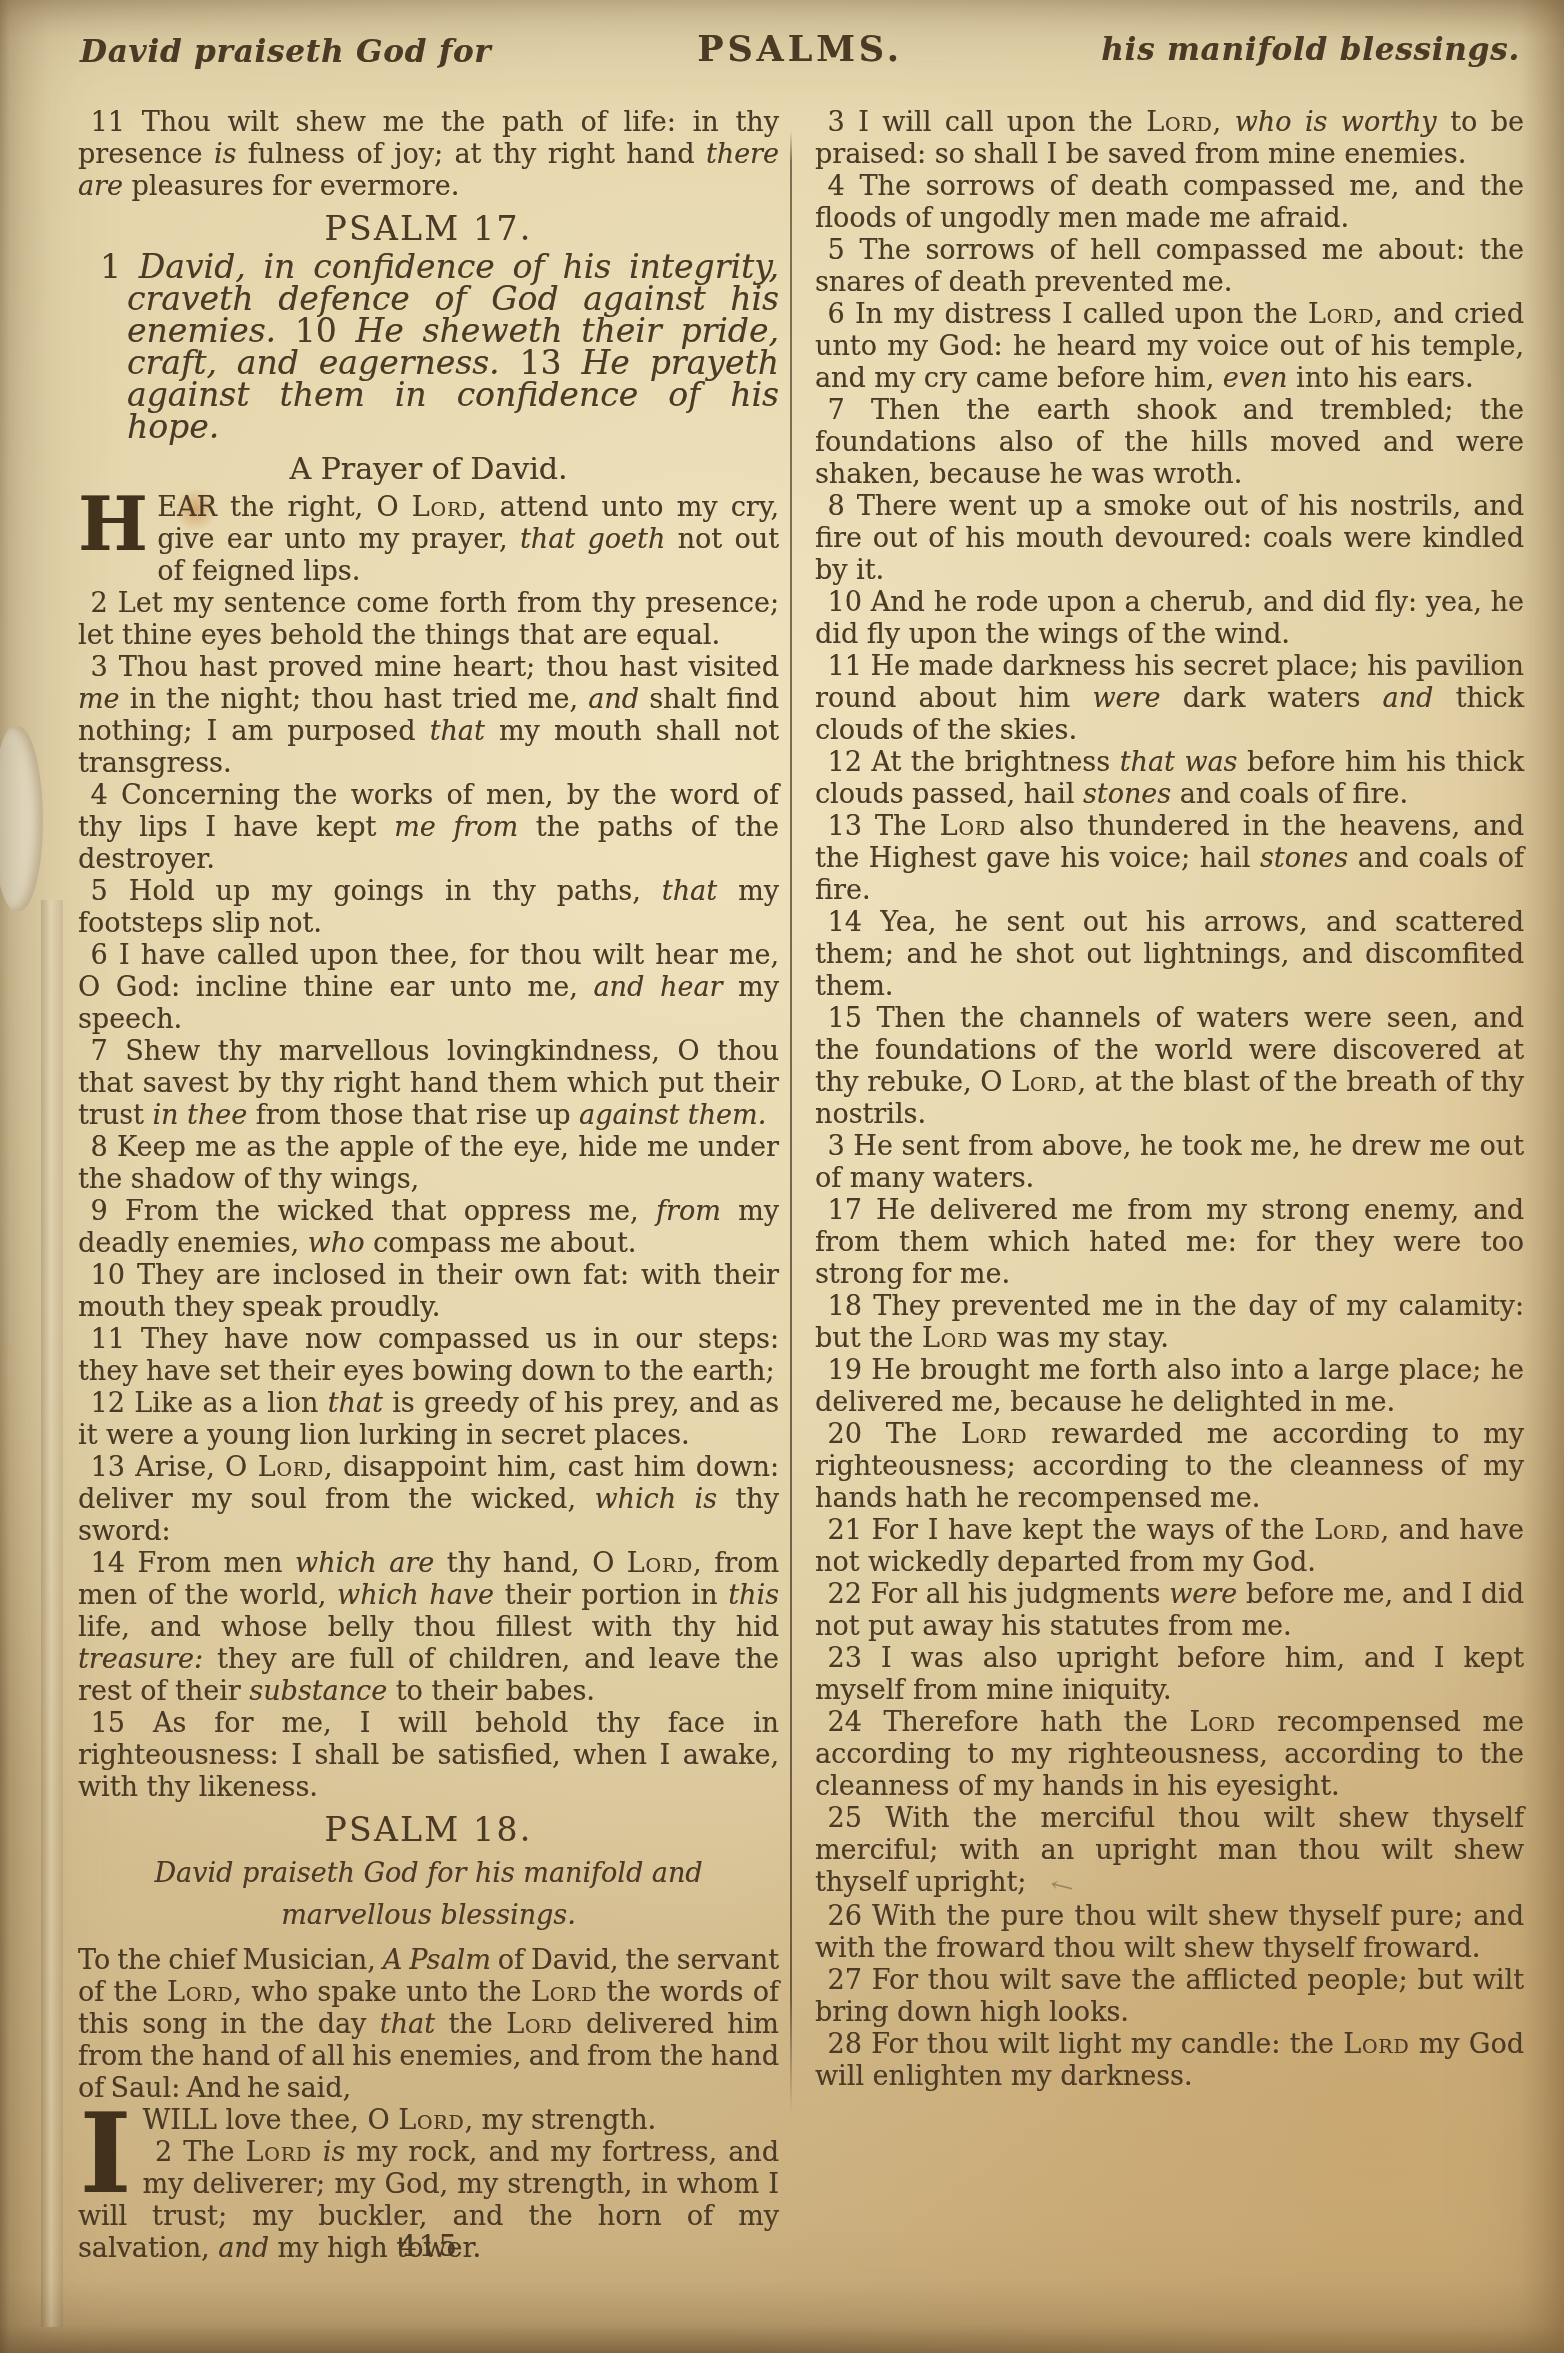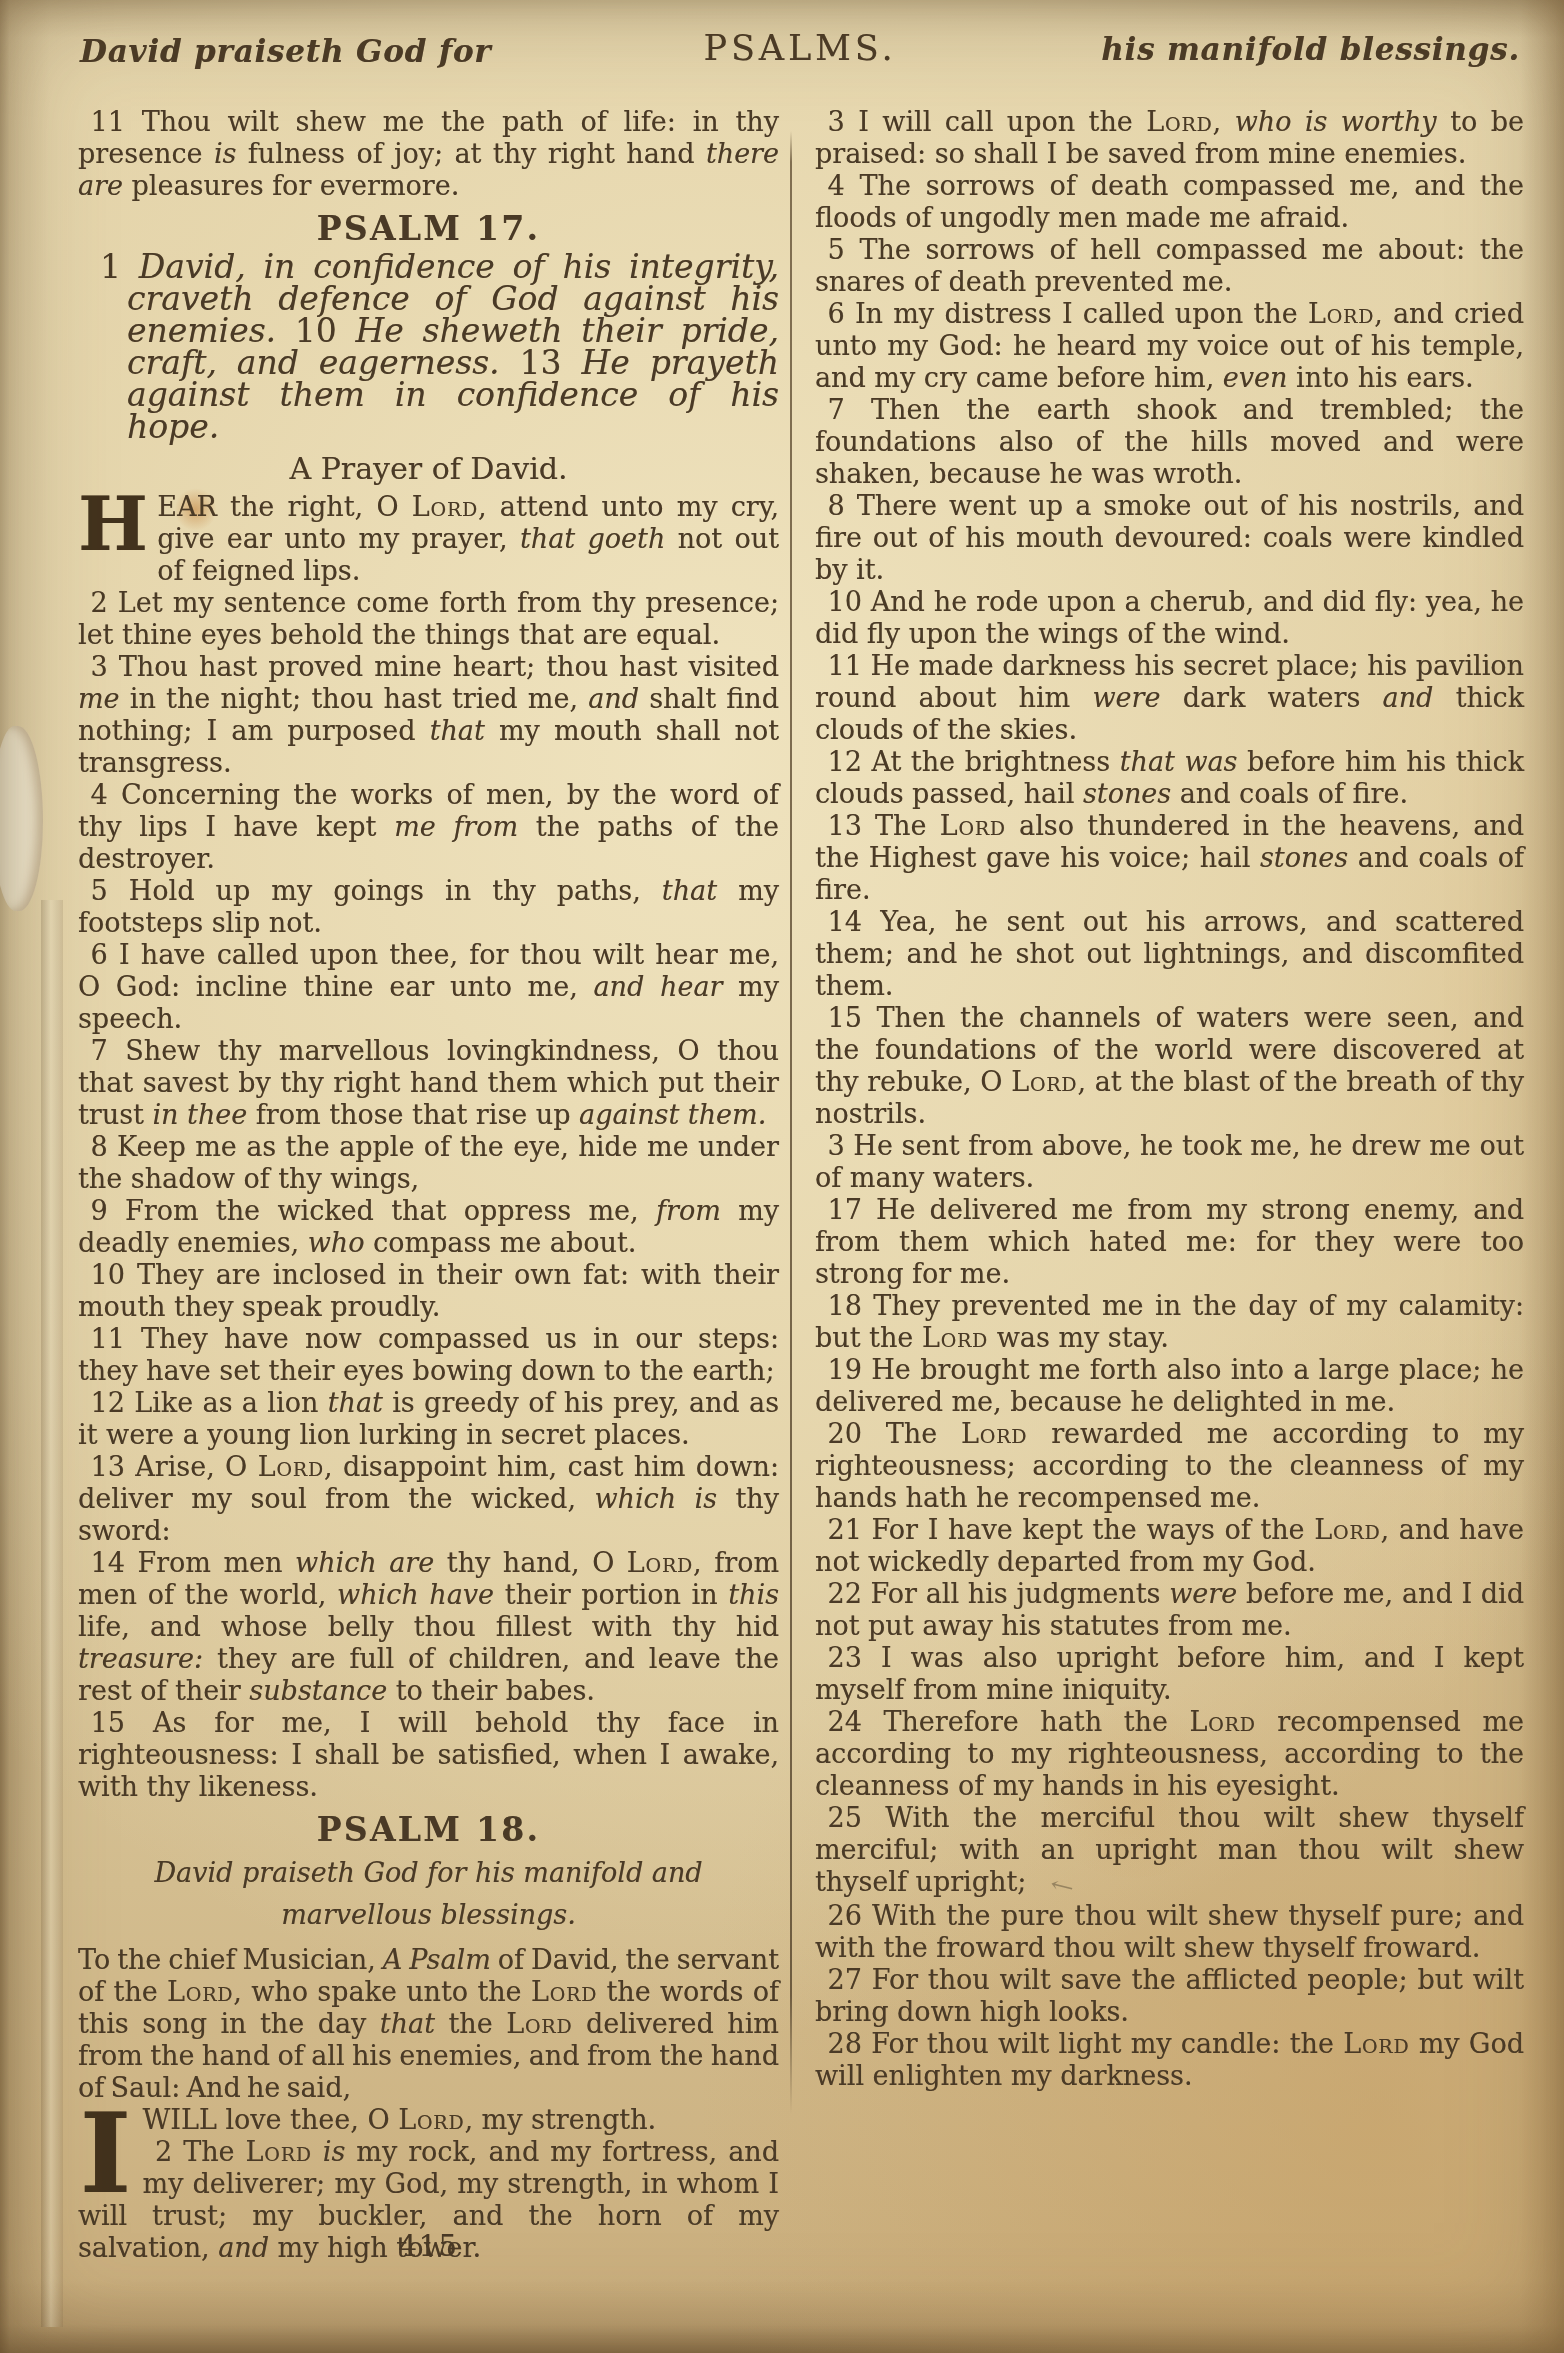"PSALMS." .rh-center { font-weight: 400 -> 700 }
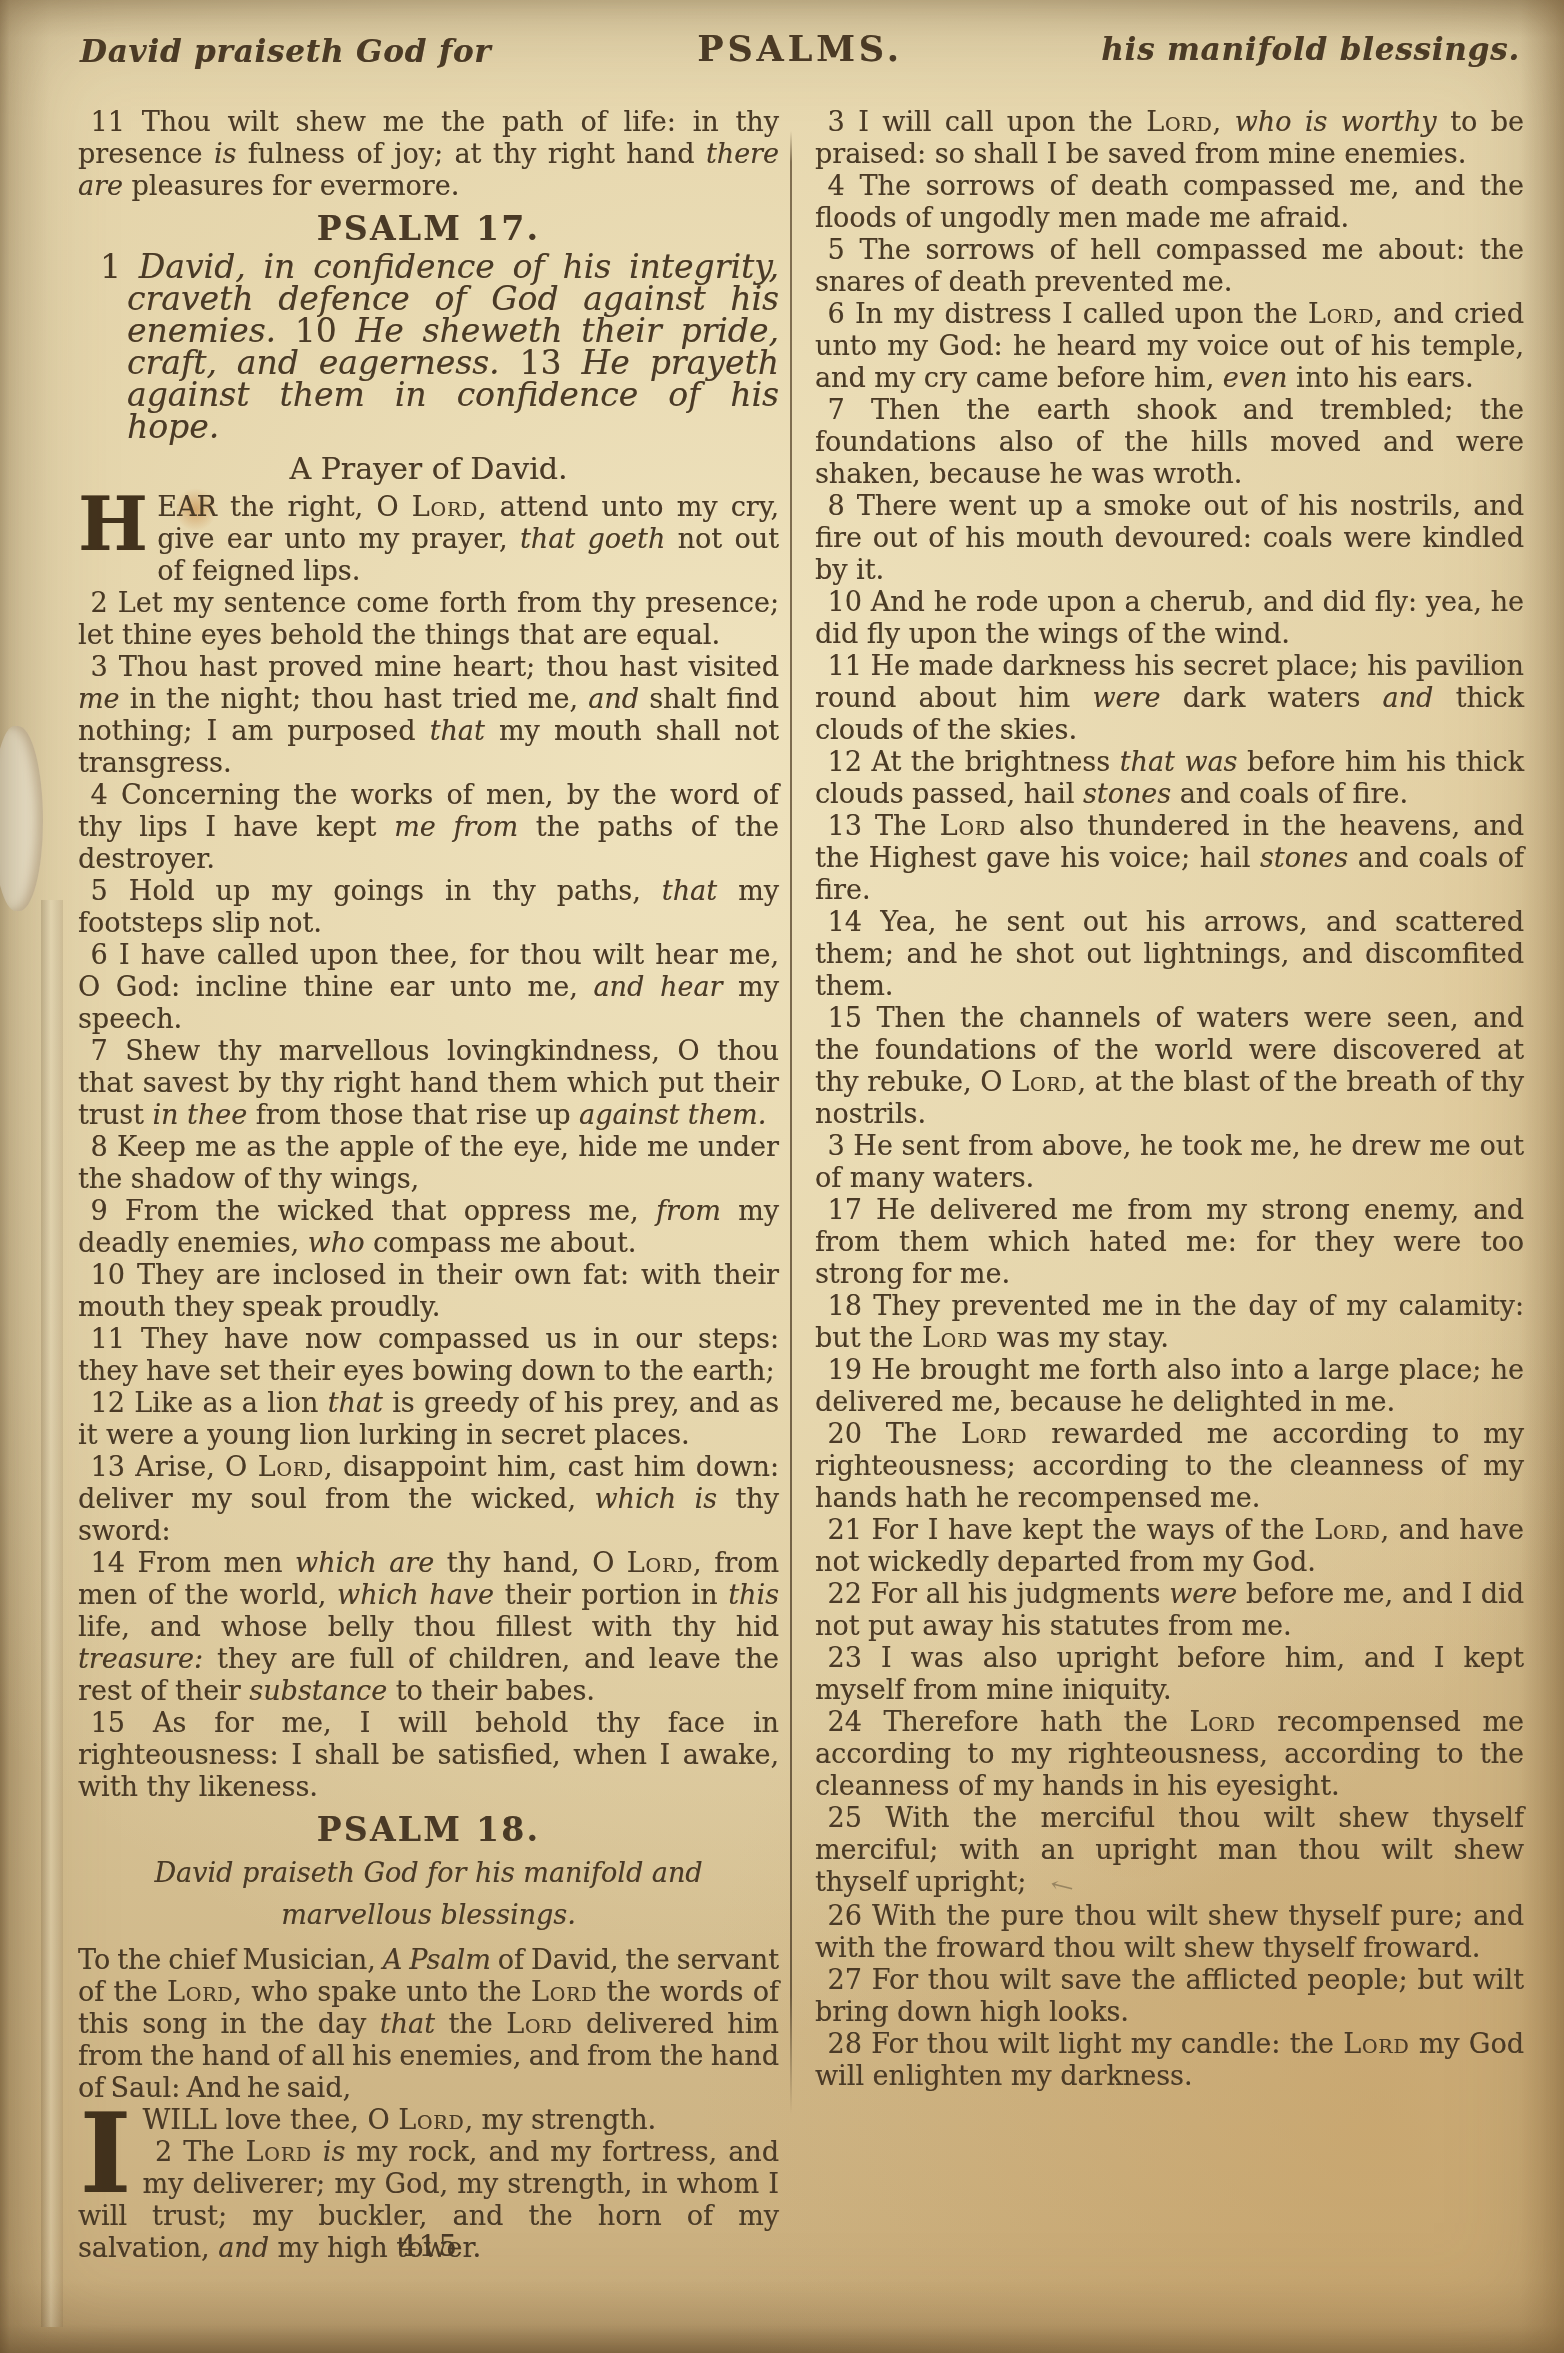"PSALM 17." .psalm-heading { font-weight: 700 -> 400 }
